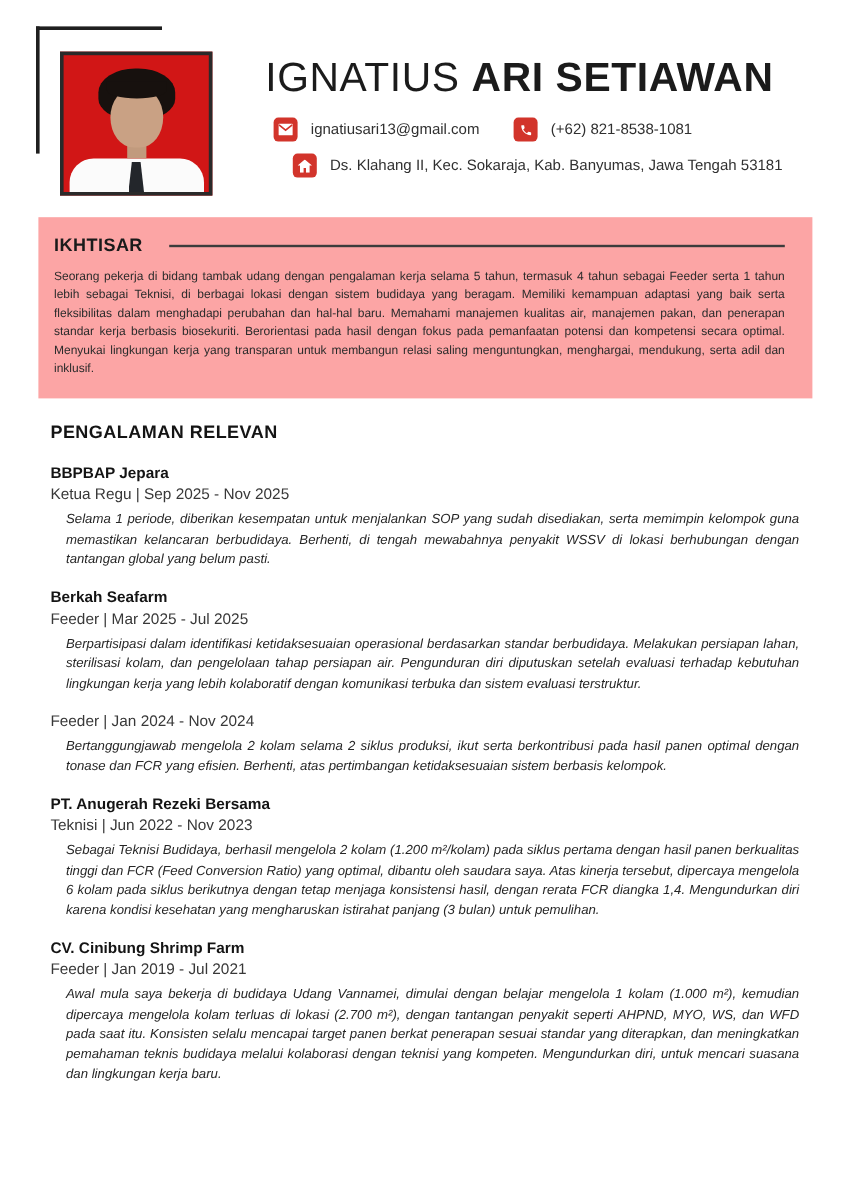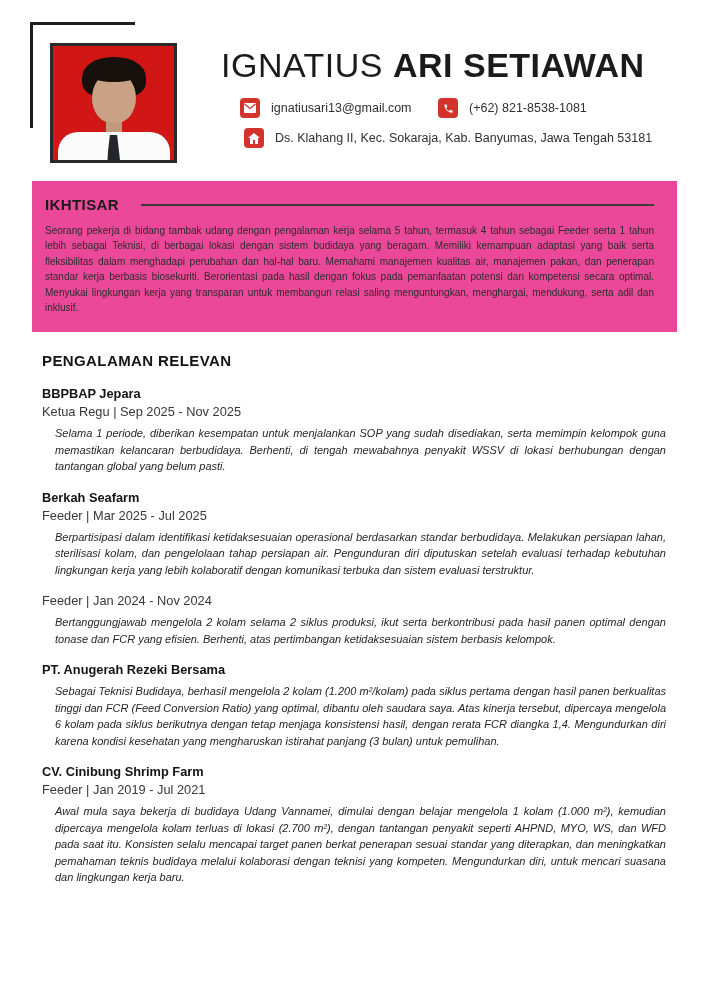"ignatiusari13@gmail.com" .contact-row.r1a { left: 224px -> 212px }
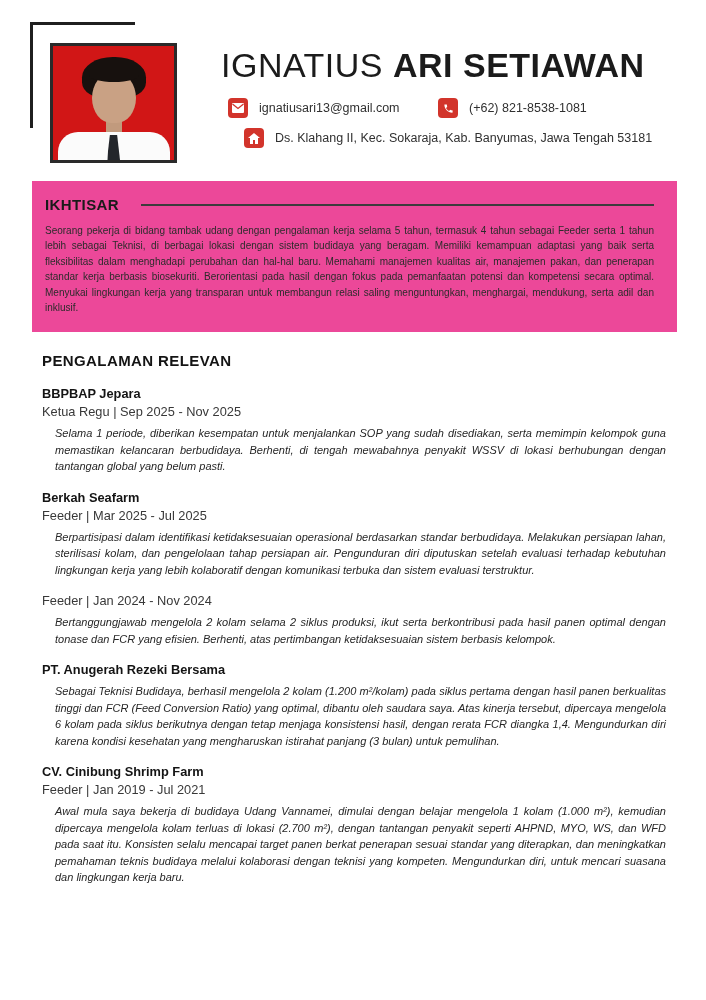"(+62) 821-8538-1081" .contact-row.r1b { left: 438px -> 428px }
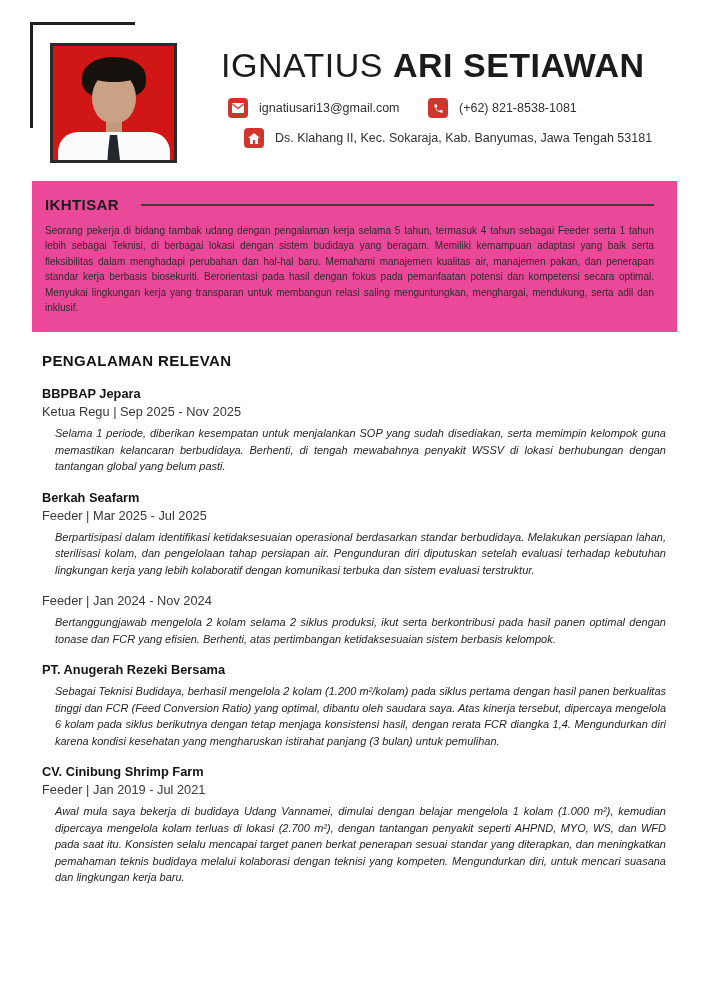"IKHTISAR" .summary { background: #ec4899 -> #fca5a5 }
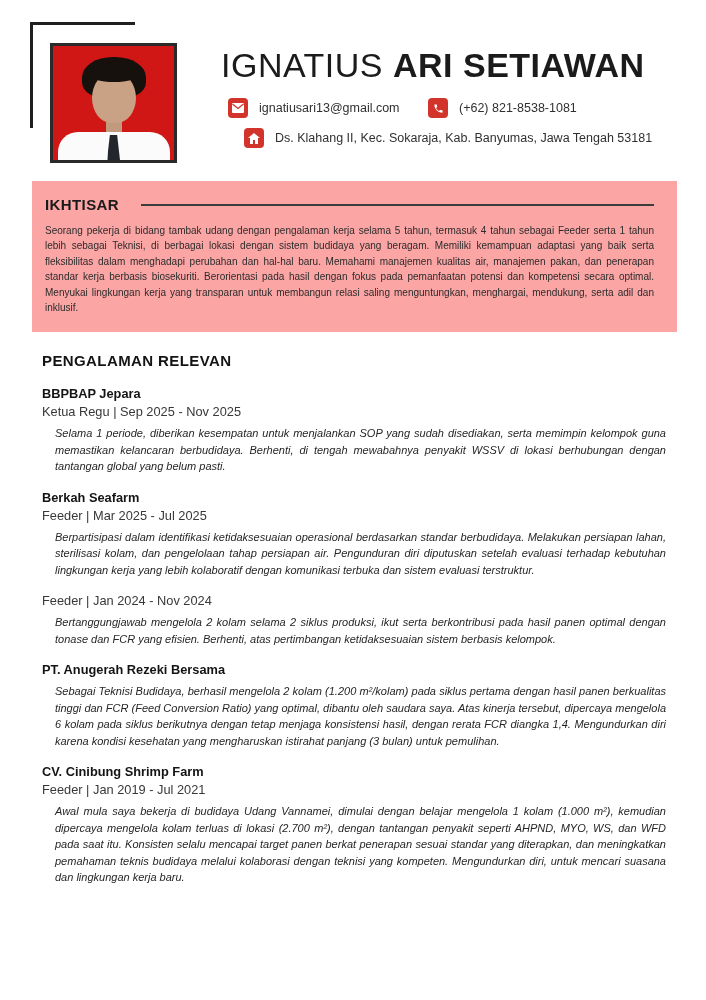"Teknisi | Jun 2022 -" div.job-meta { html: none -> <div> <span>Teknisi</span> <span>|</span> <span>Jun 2022 - Nov 2023</span> </div> }
